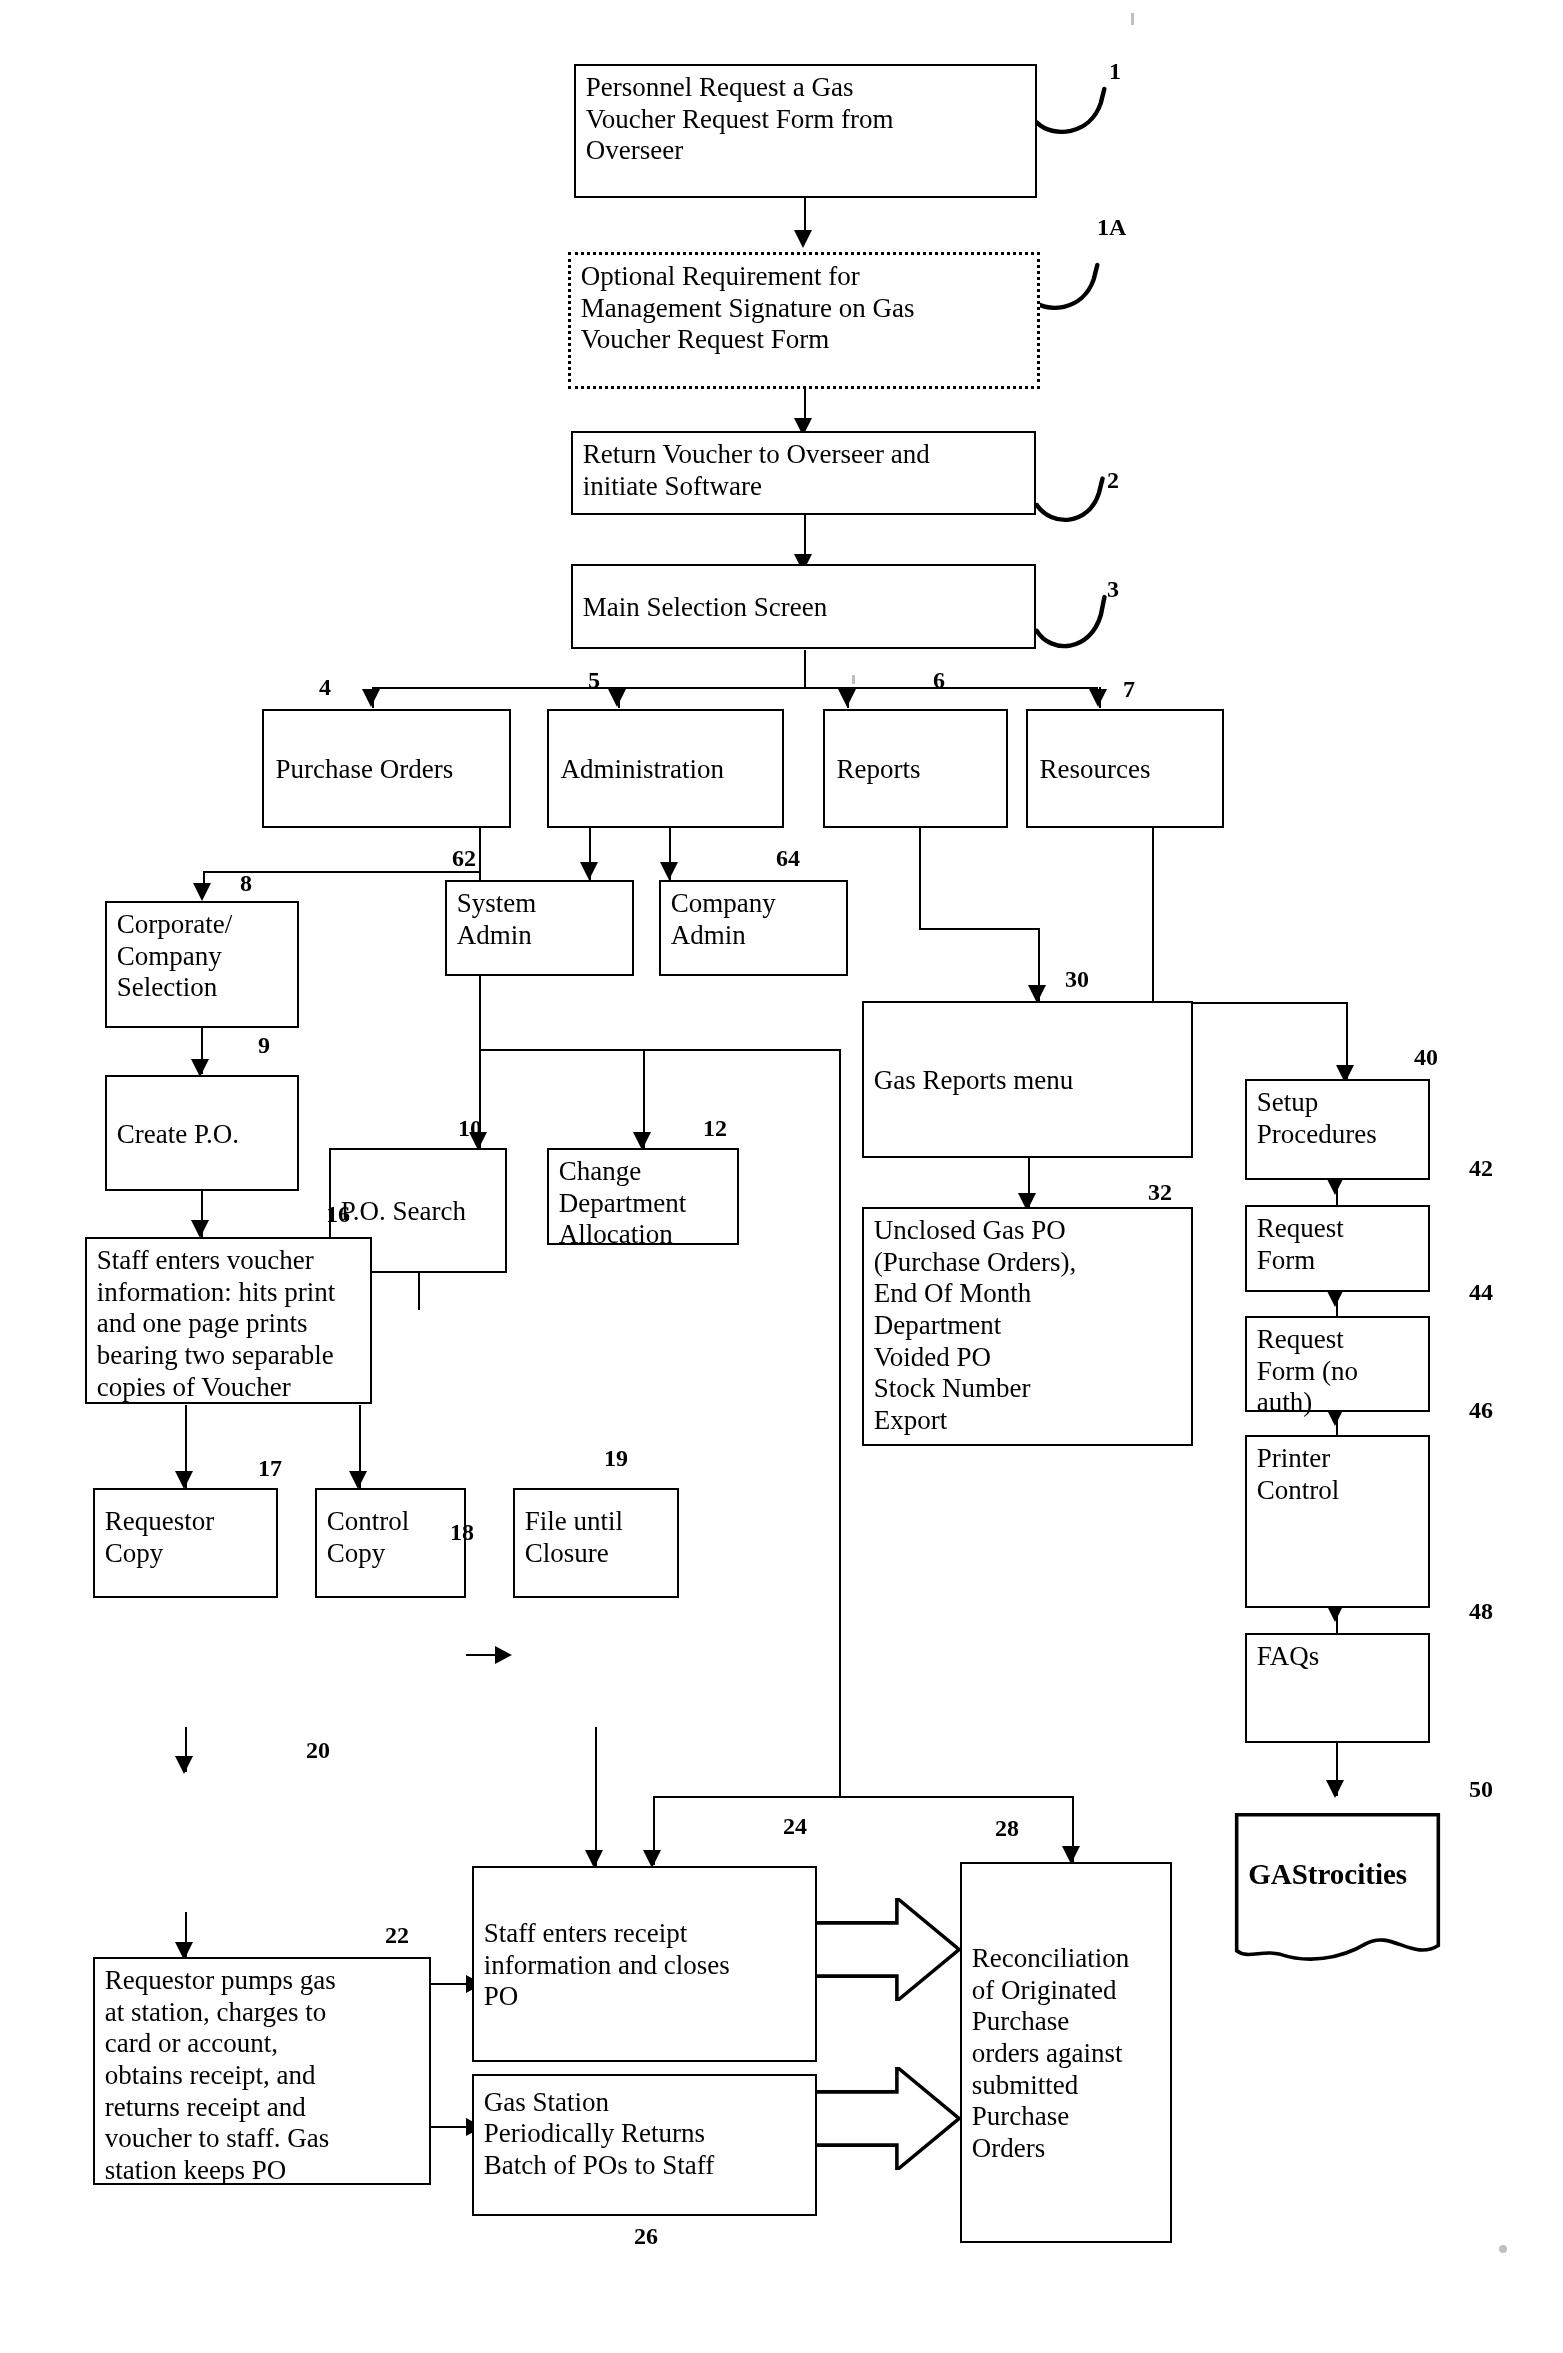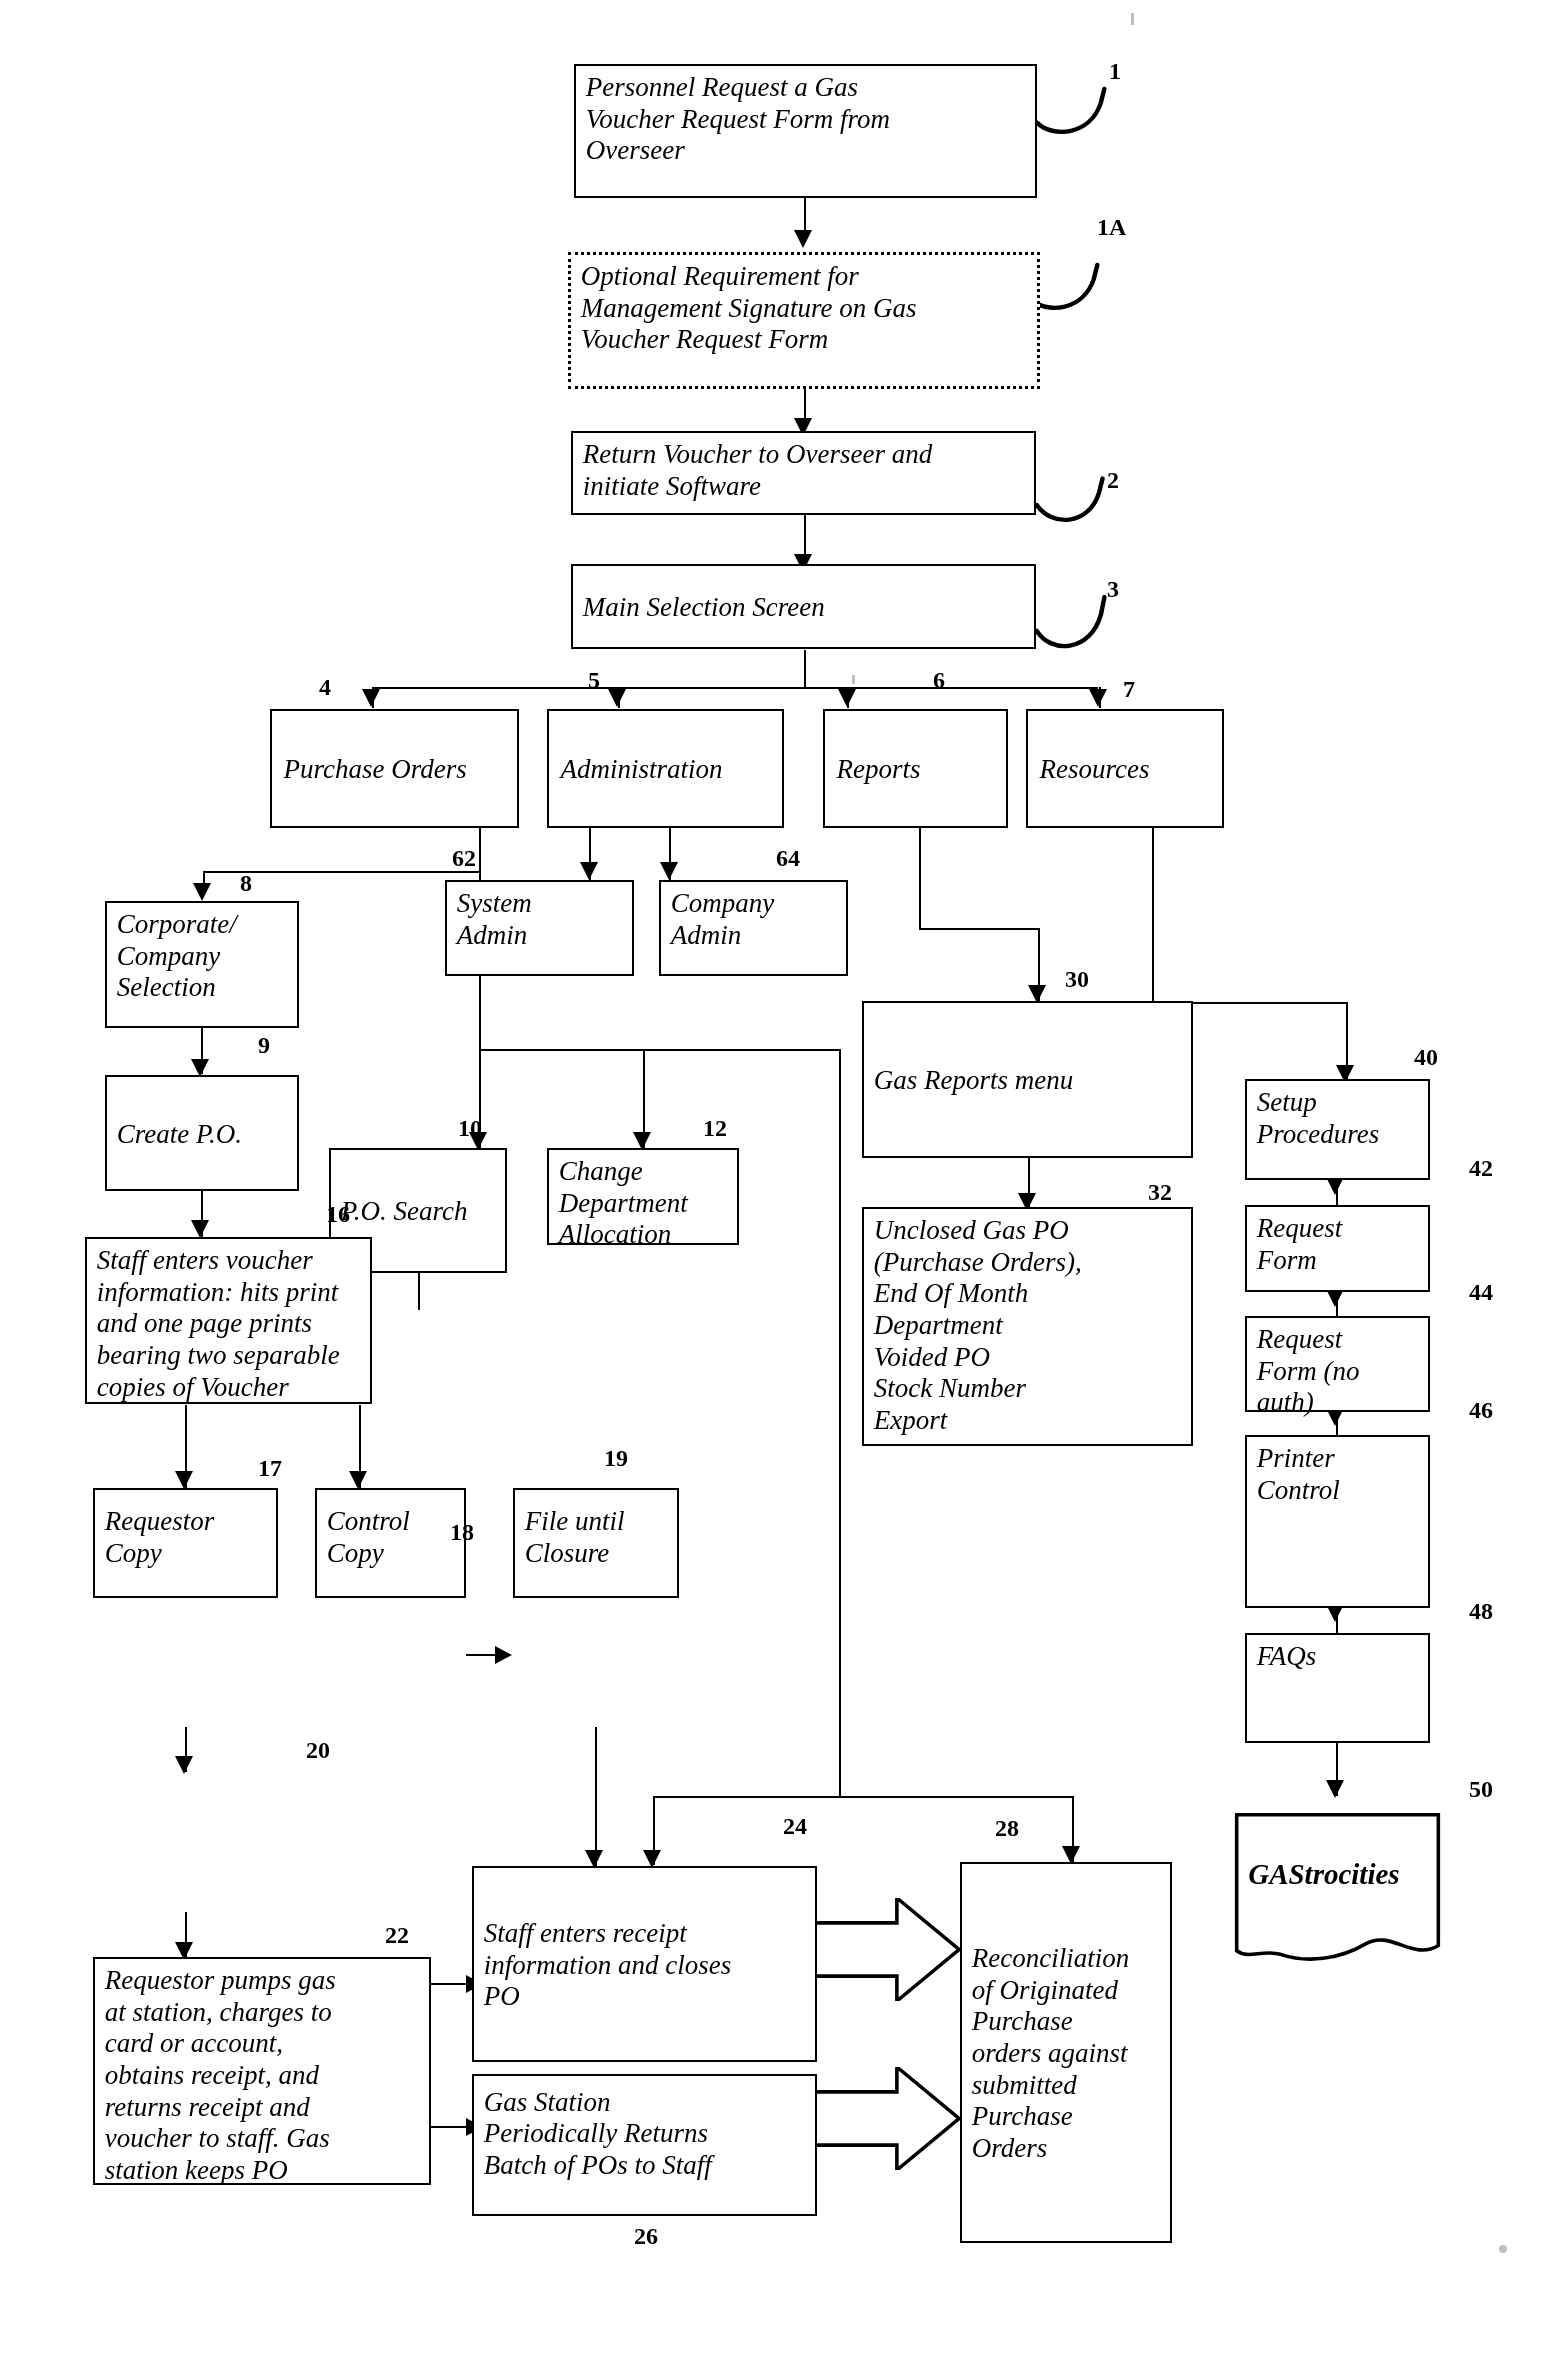"Personnel Request a Gas" .node { font-style: italic -> none }
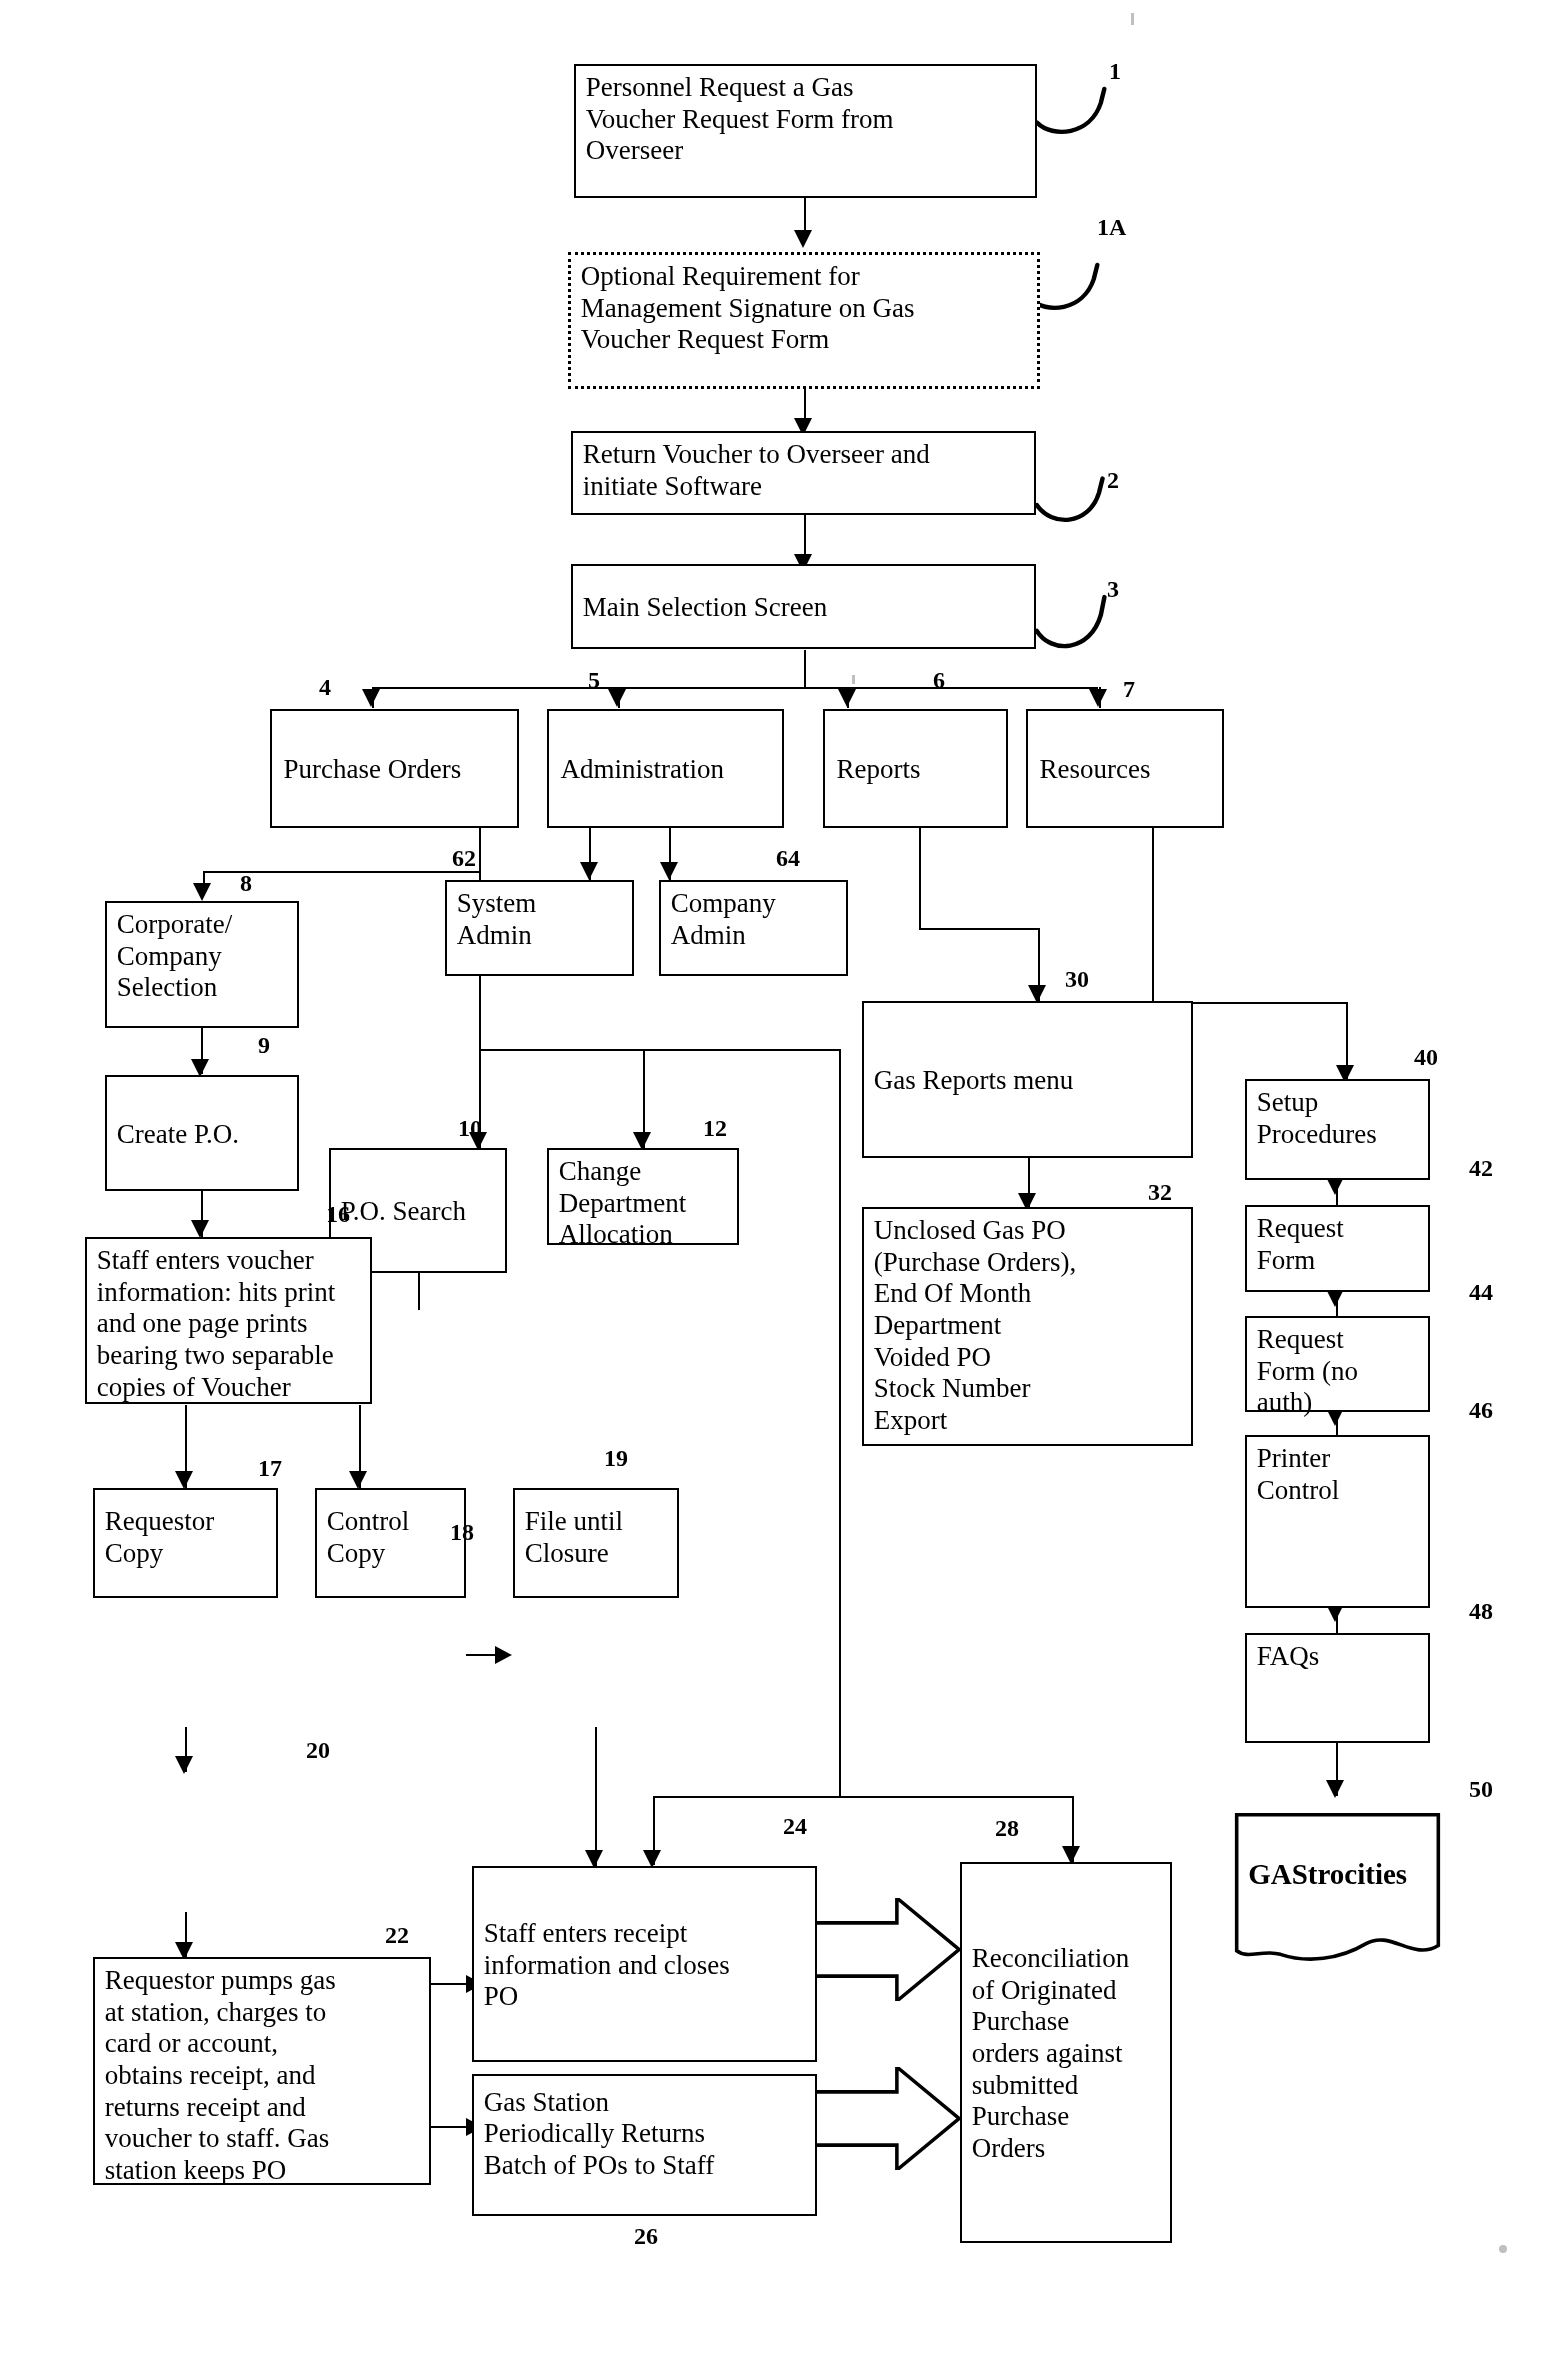"Purchase Orders" div.node { left: 270px -> 262px }
